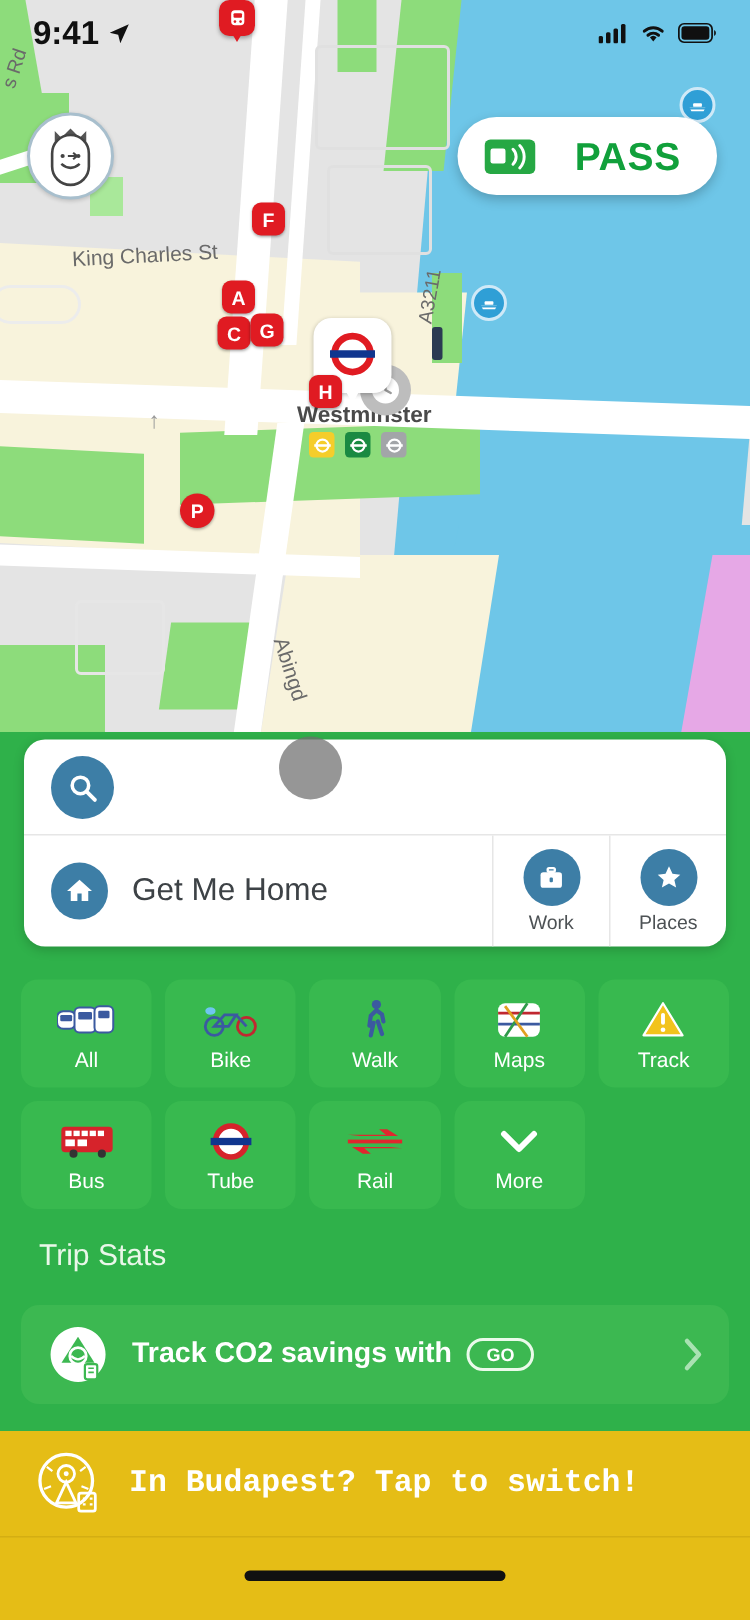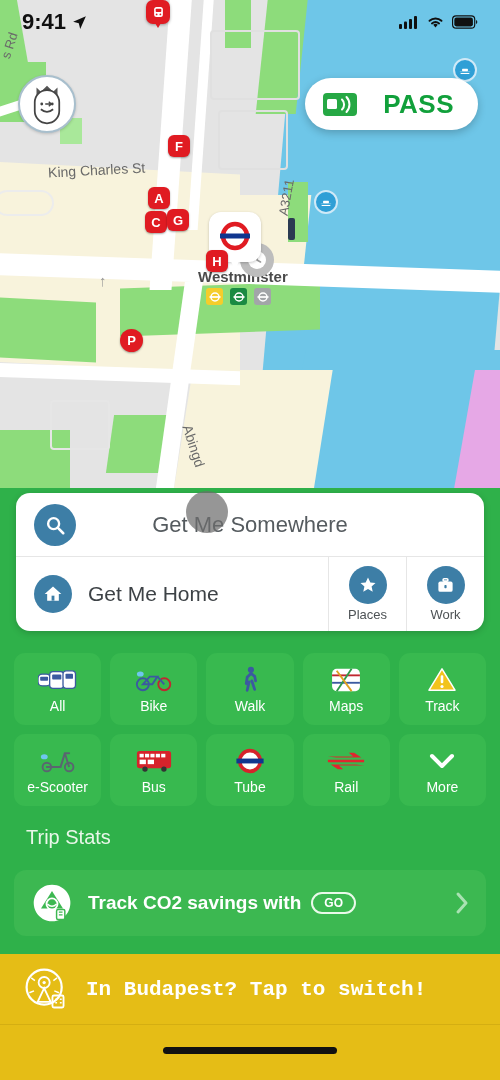"Get Me Somewhere" span.somewhere-text { html: <span>Get Me Somewhere</span> -> none }
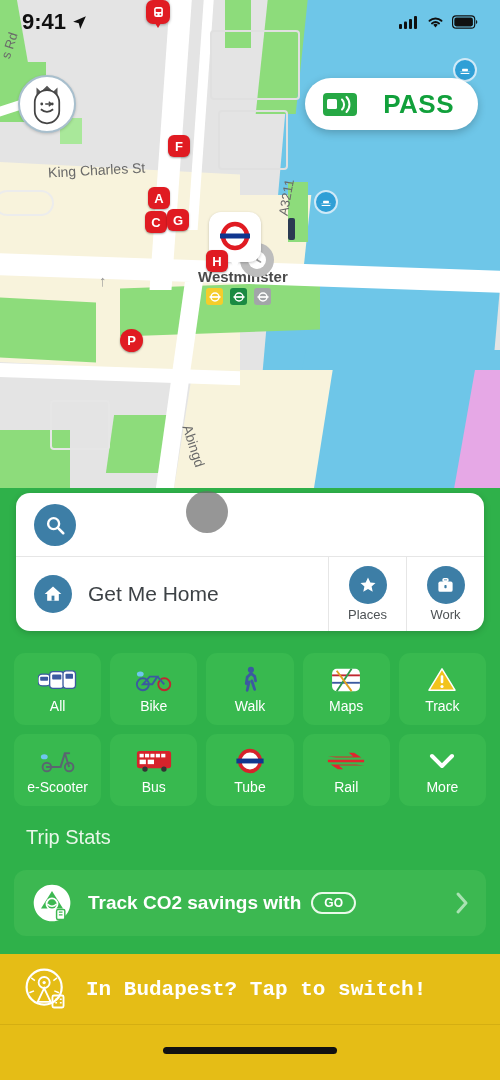"Places" div.quick-cell { order: before "Work" -> after "Work" }
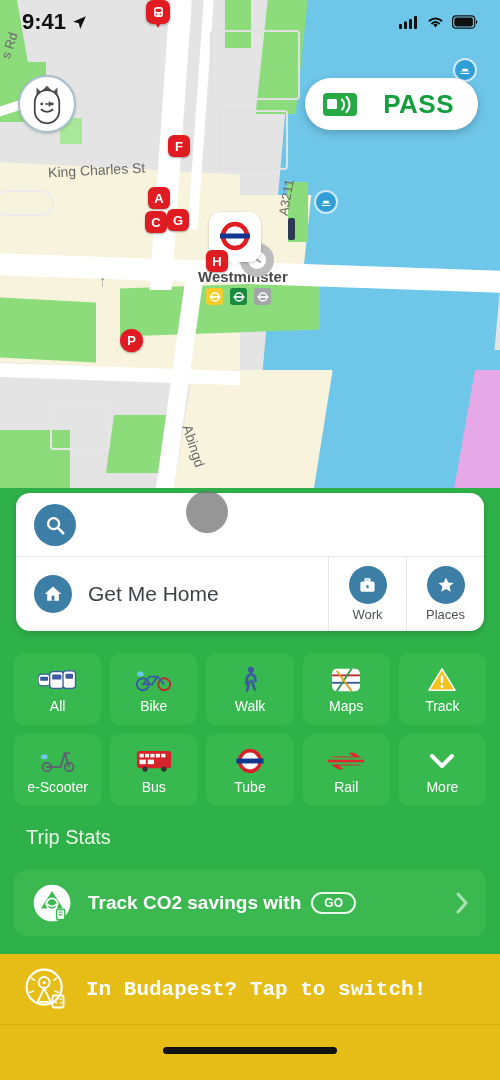"e-Scooter" div.mode-tile { html: <div> <div> <svg> <circle></circle> <circle></circle> <path></path> <path></path> <ellipse></ellipse> </svg> </div> <span>e-Scooter</span> </div> -> none }
